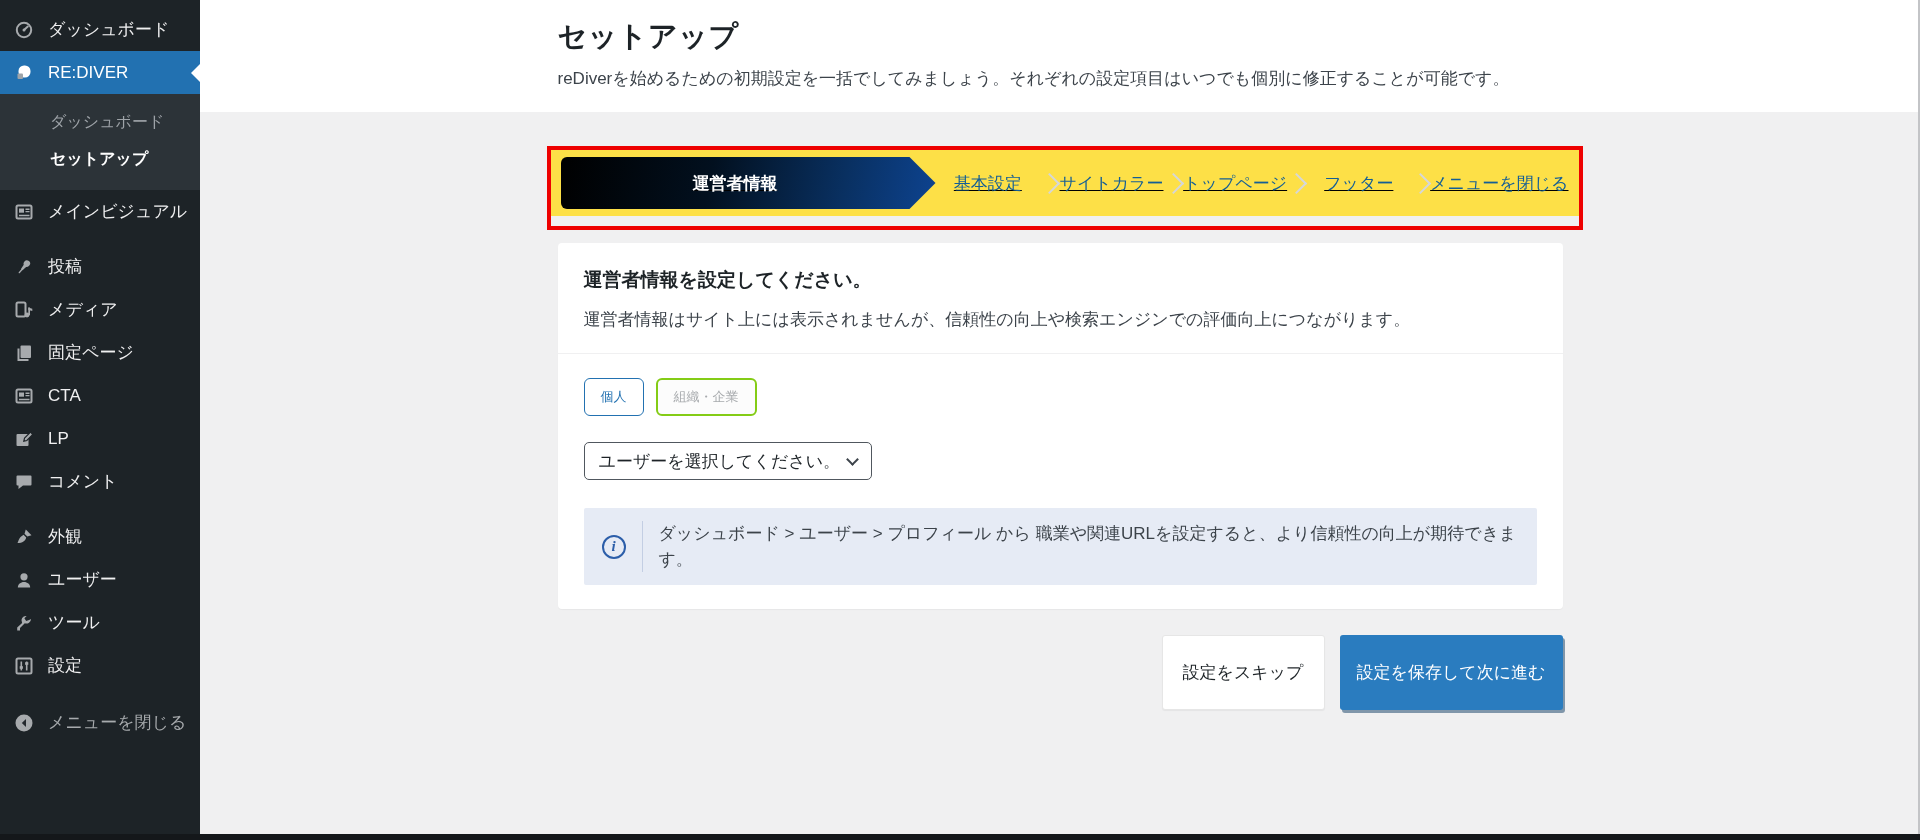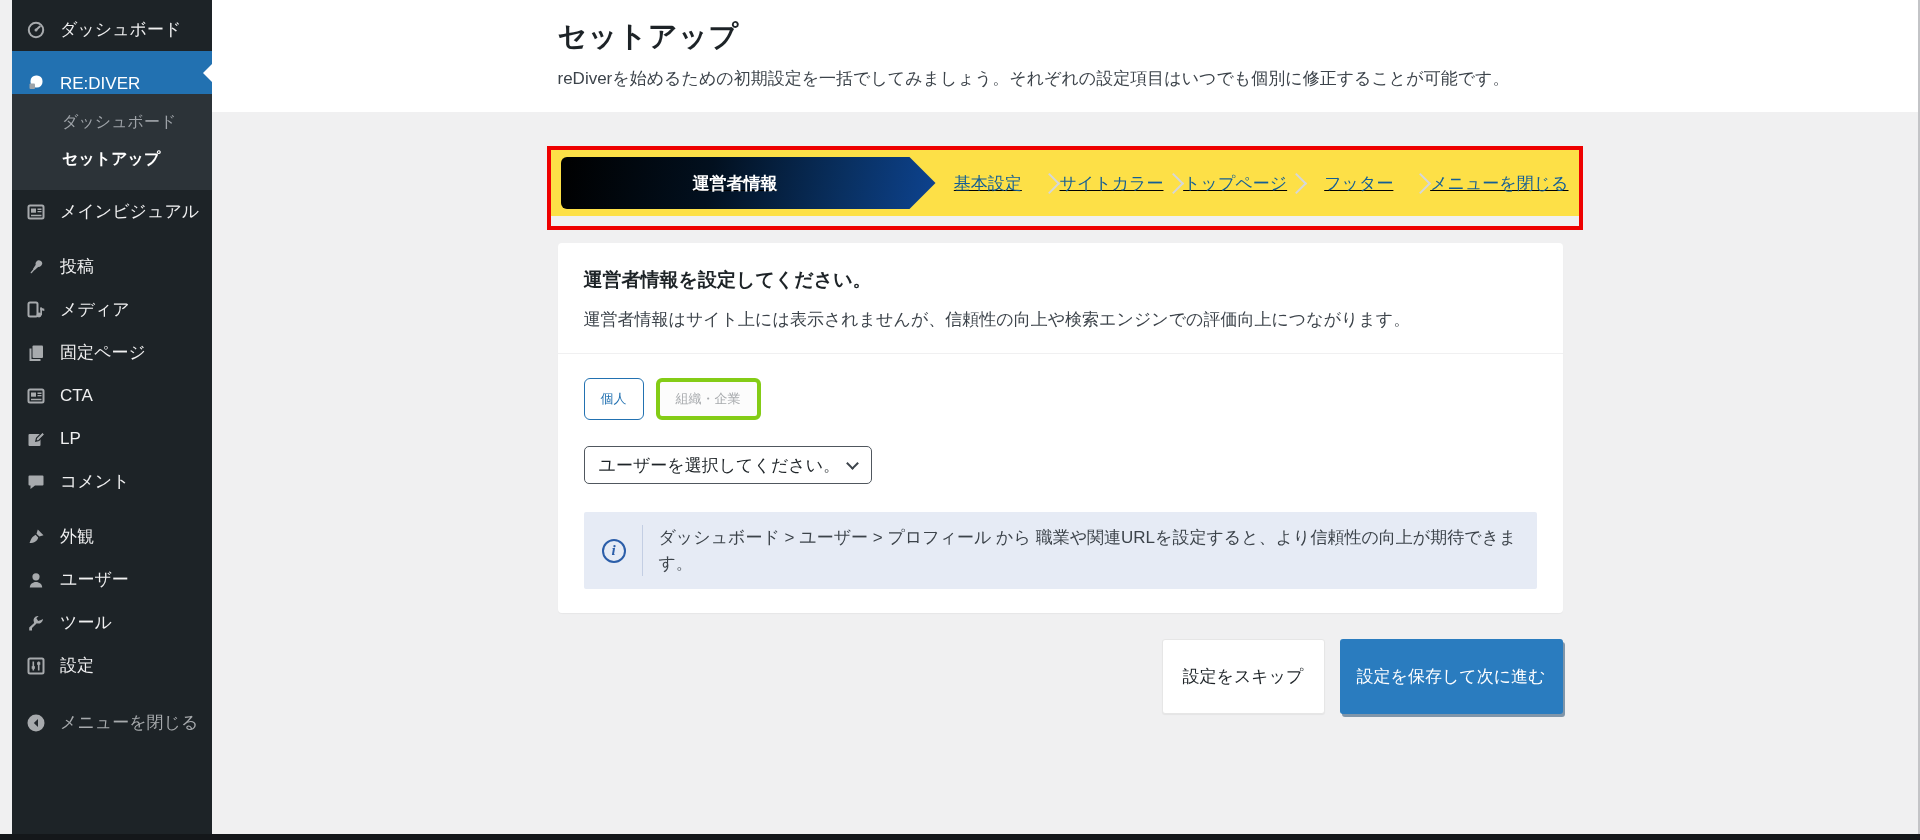"ダッシュボード" .sidebar { left: 12px -> 0 }
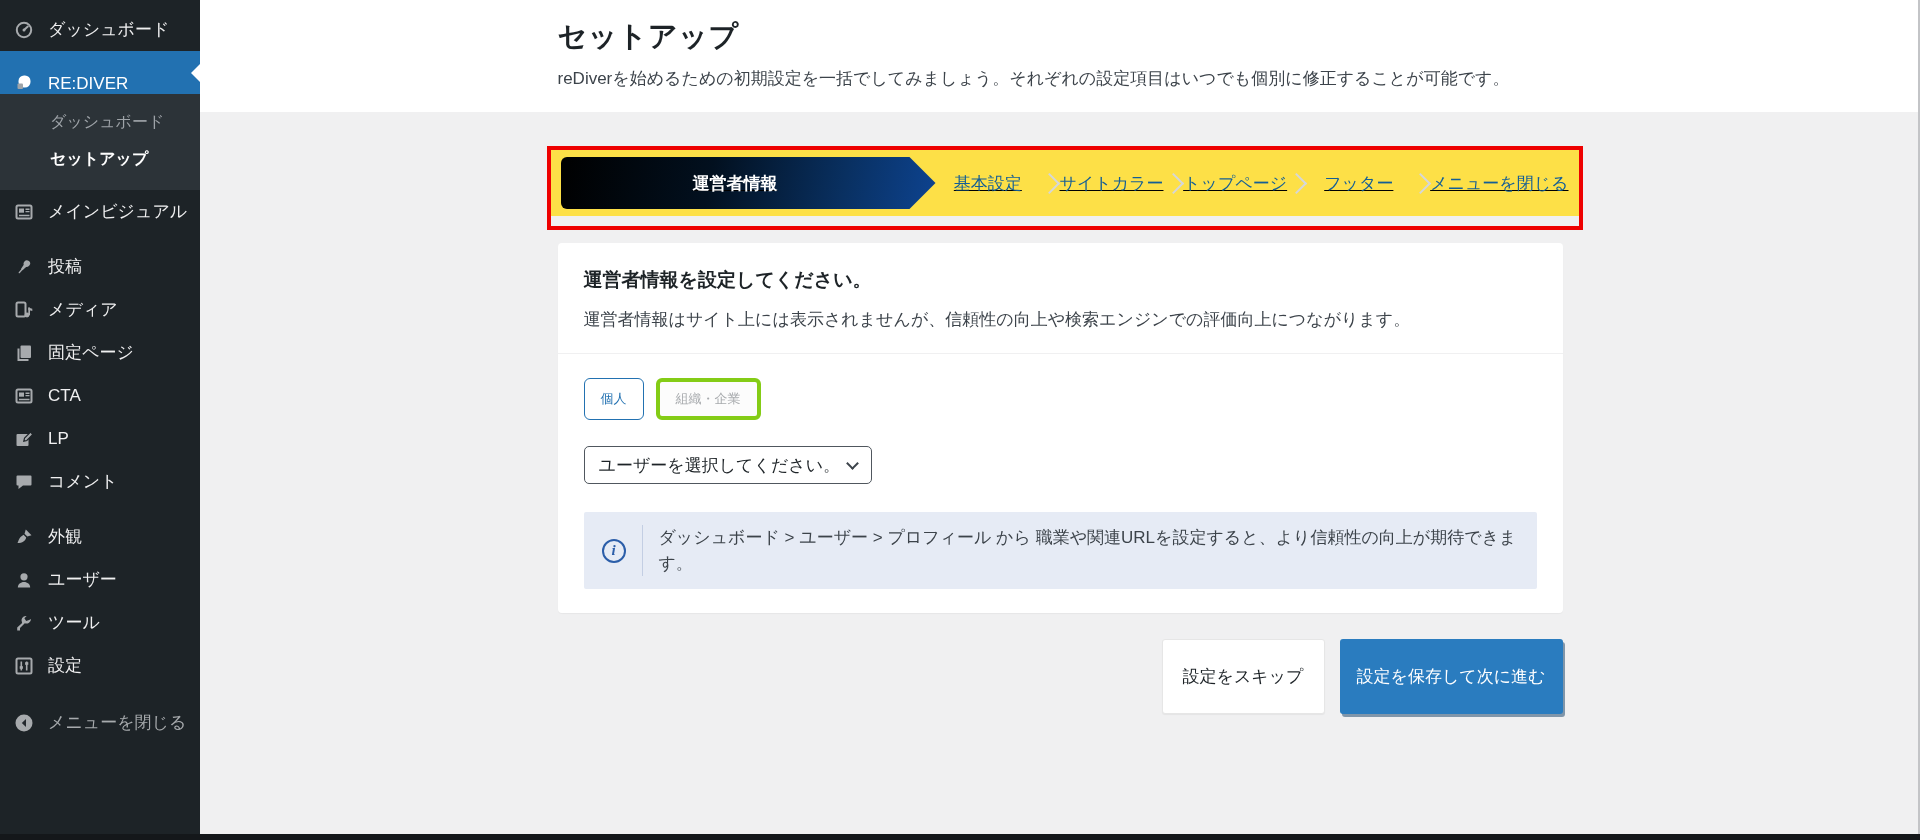"RE:DIVER" .side-item.active { align-items: flex-end -> none }
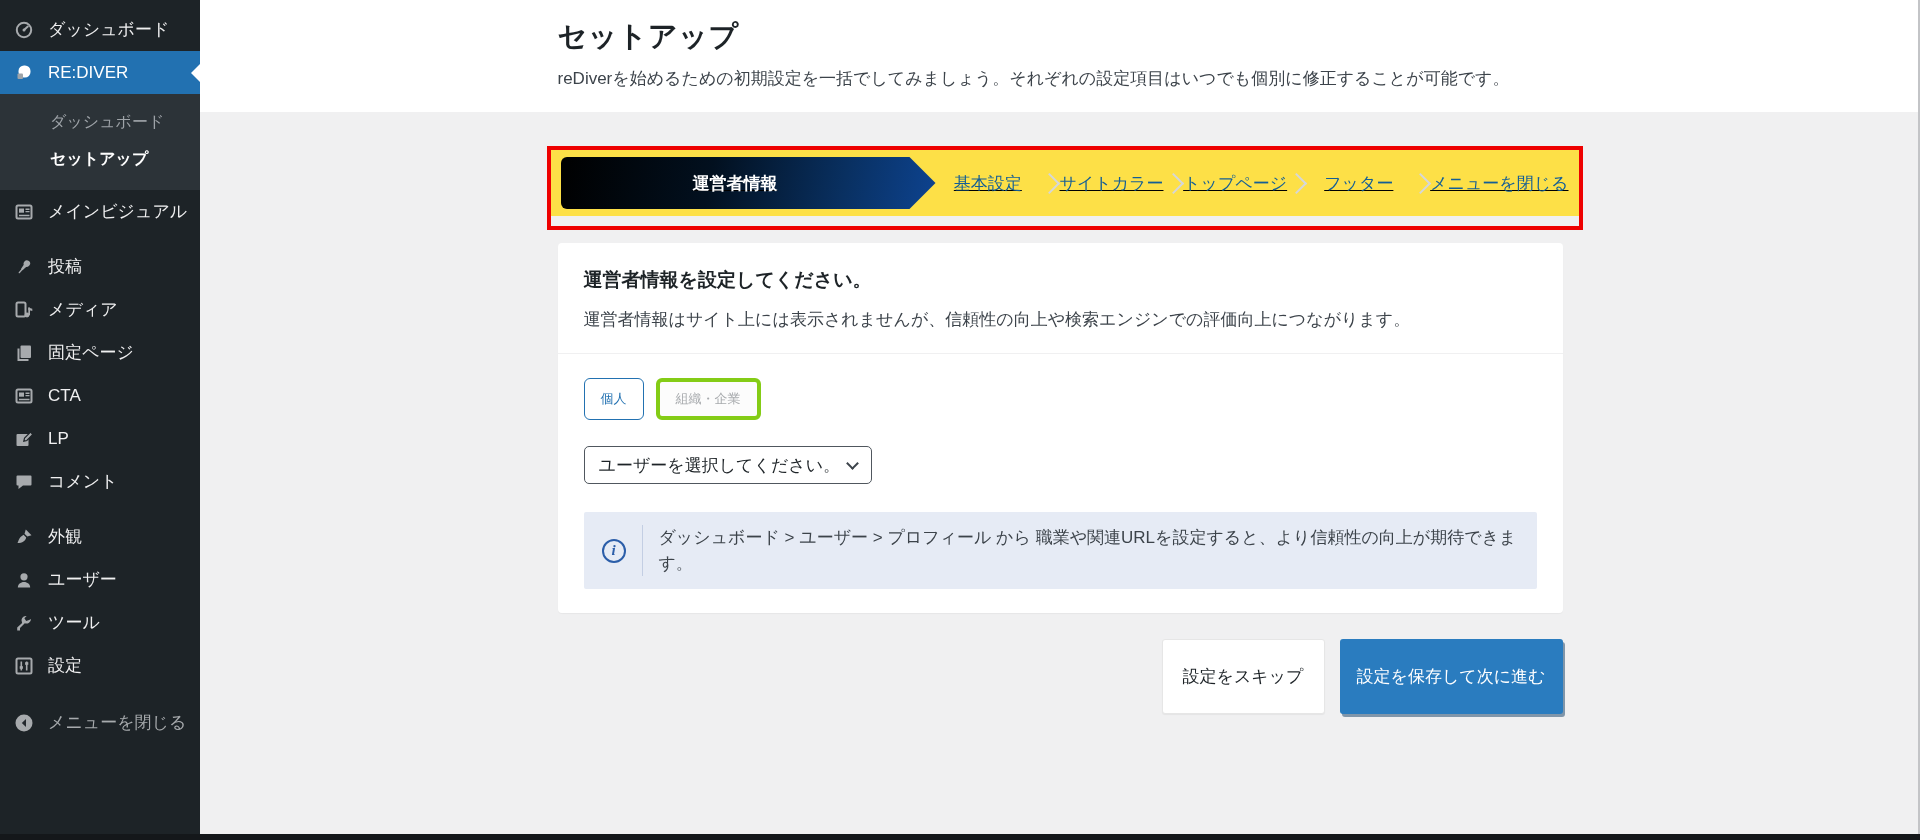"組織・企業" .type-btn.unselected { border: 4px solid #84cc16 -> 2px solid #84cc16 }
